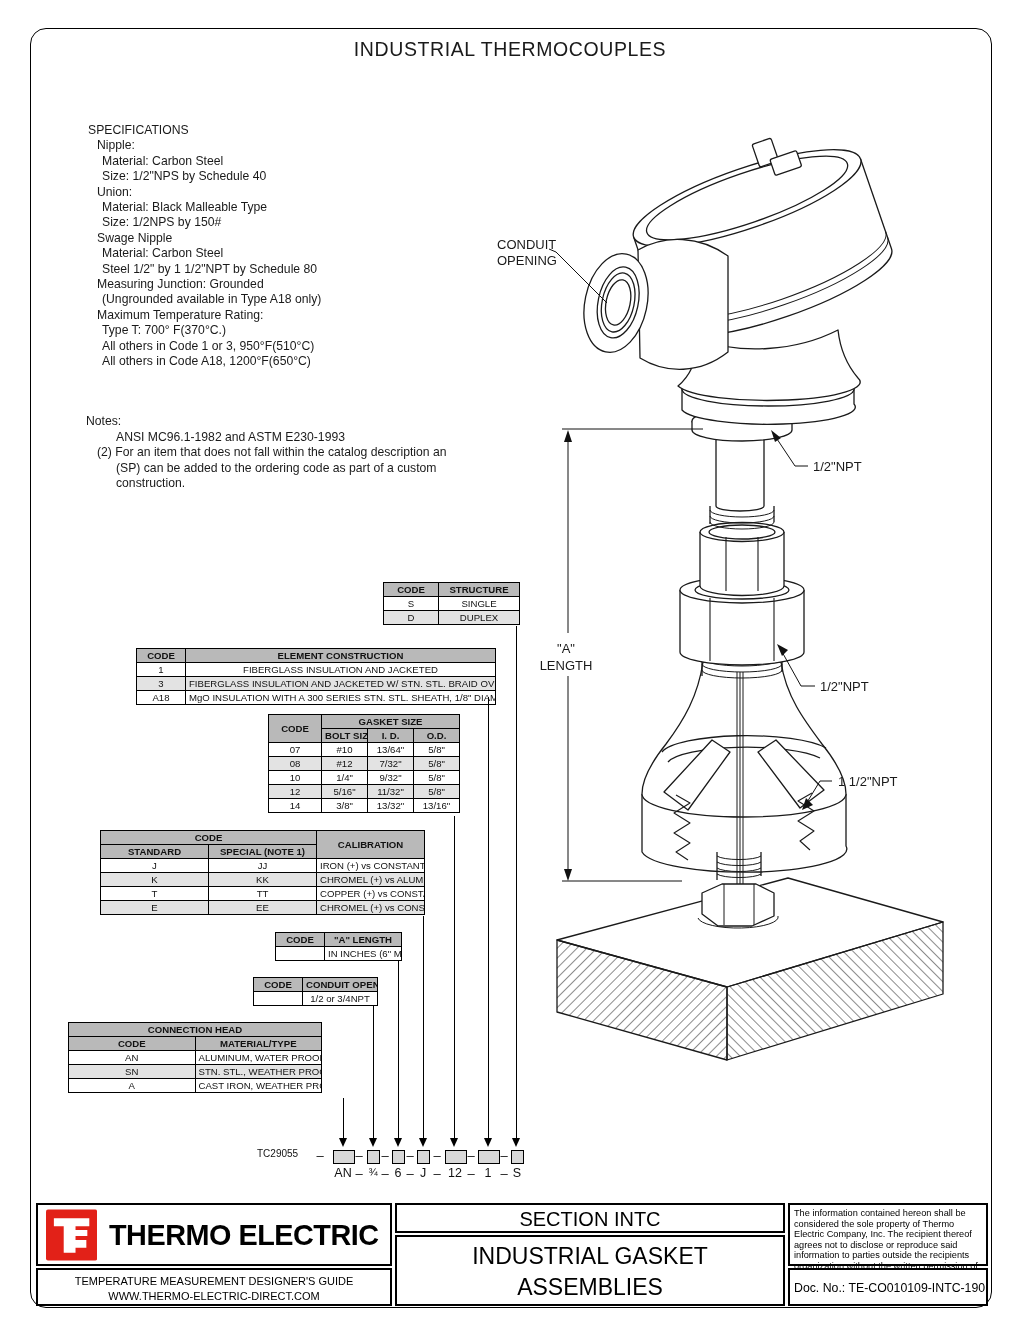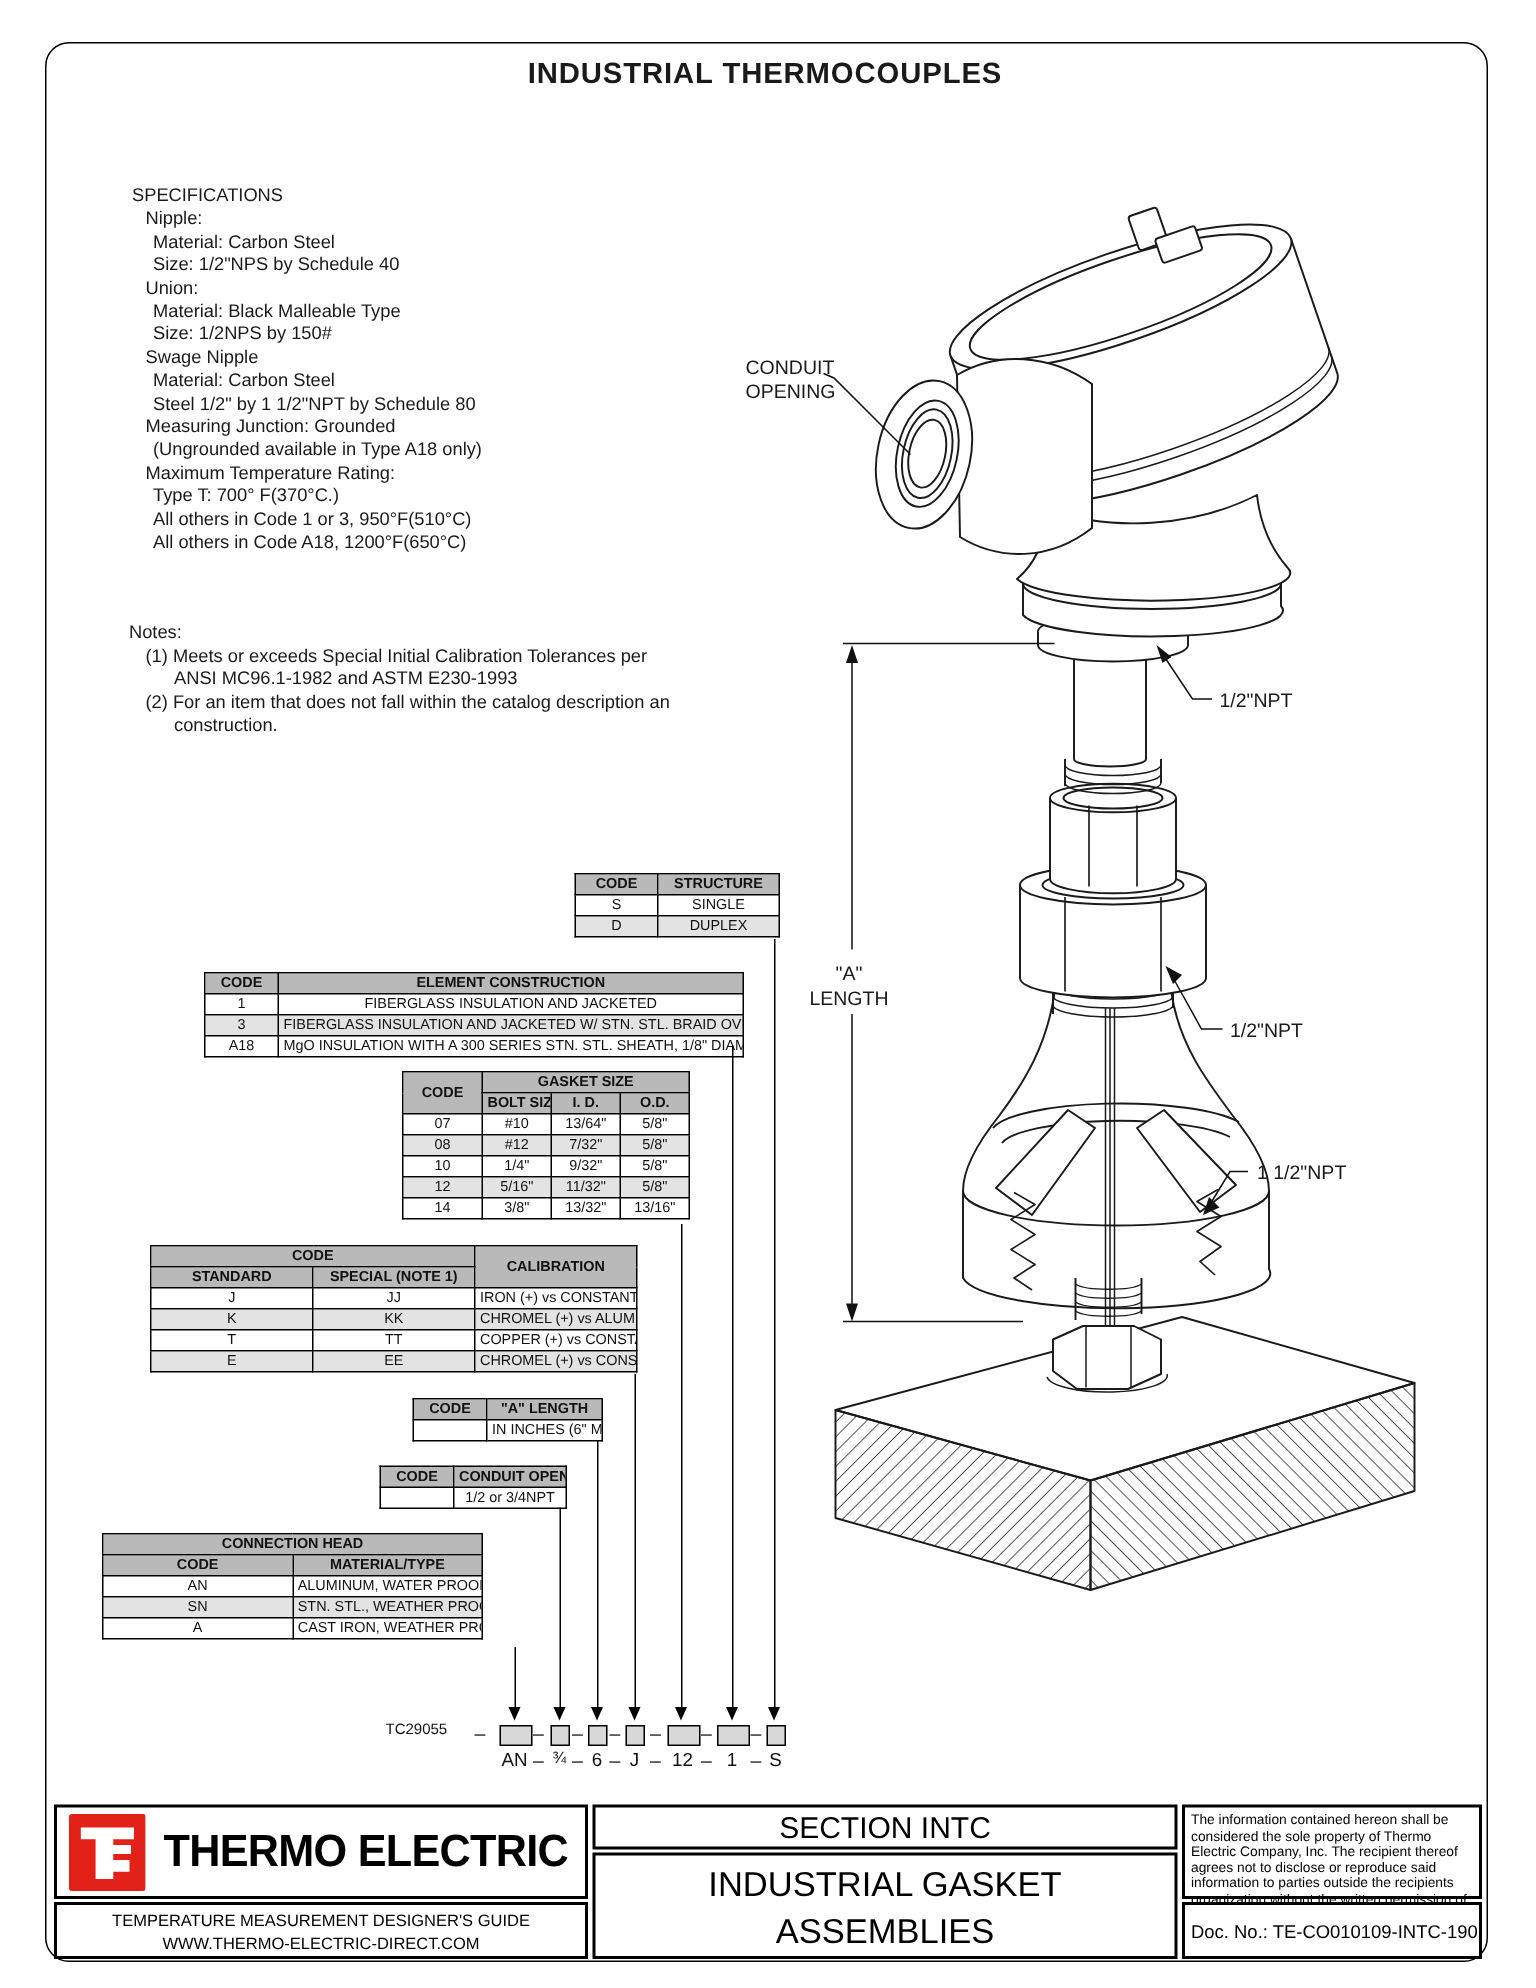"INDUSTRIAL THERMOCOUPLES" .doc-title { font-weight: bold -> none }
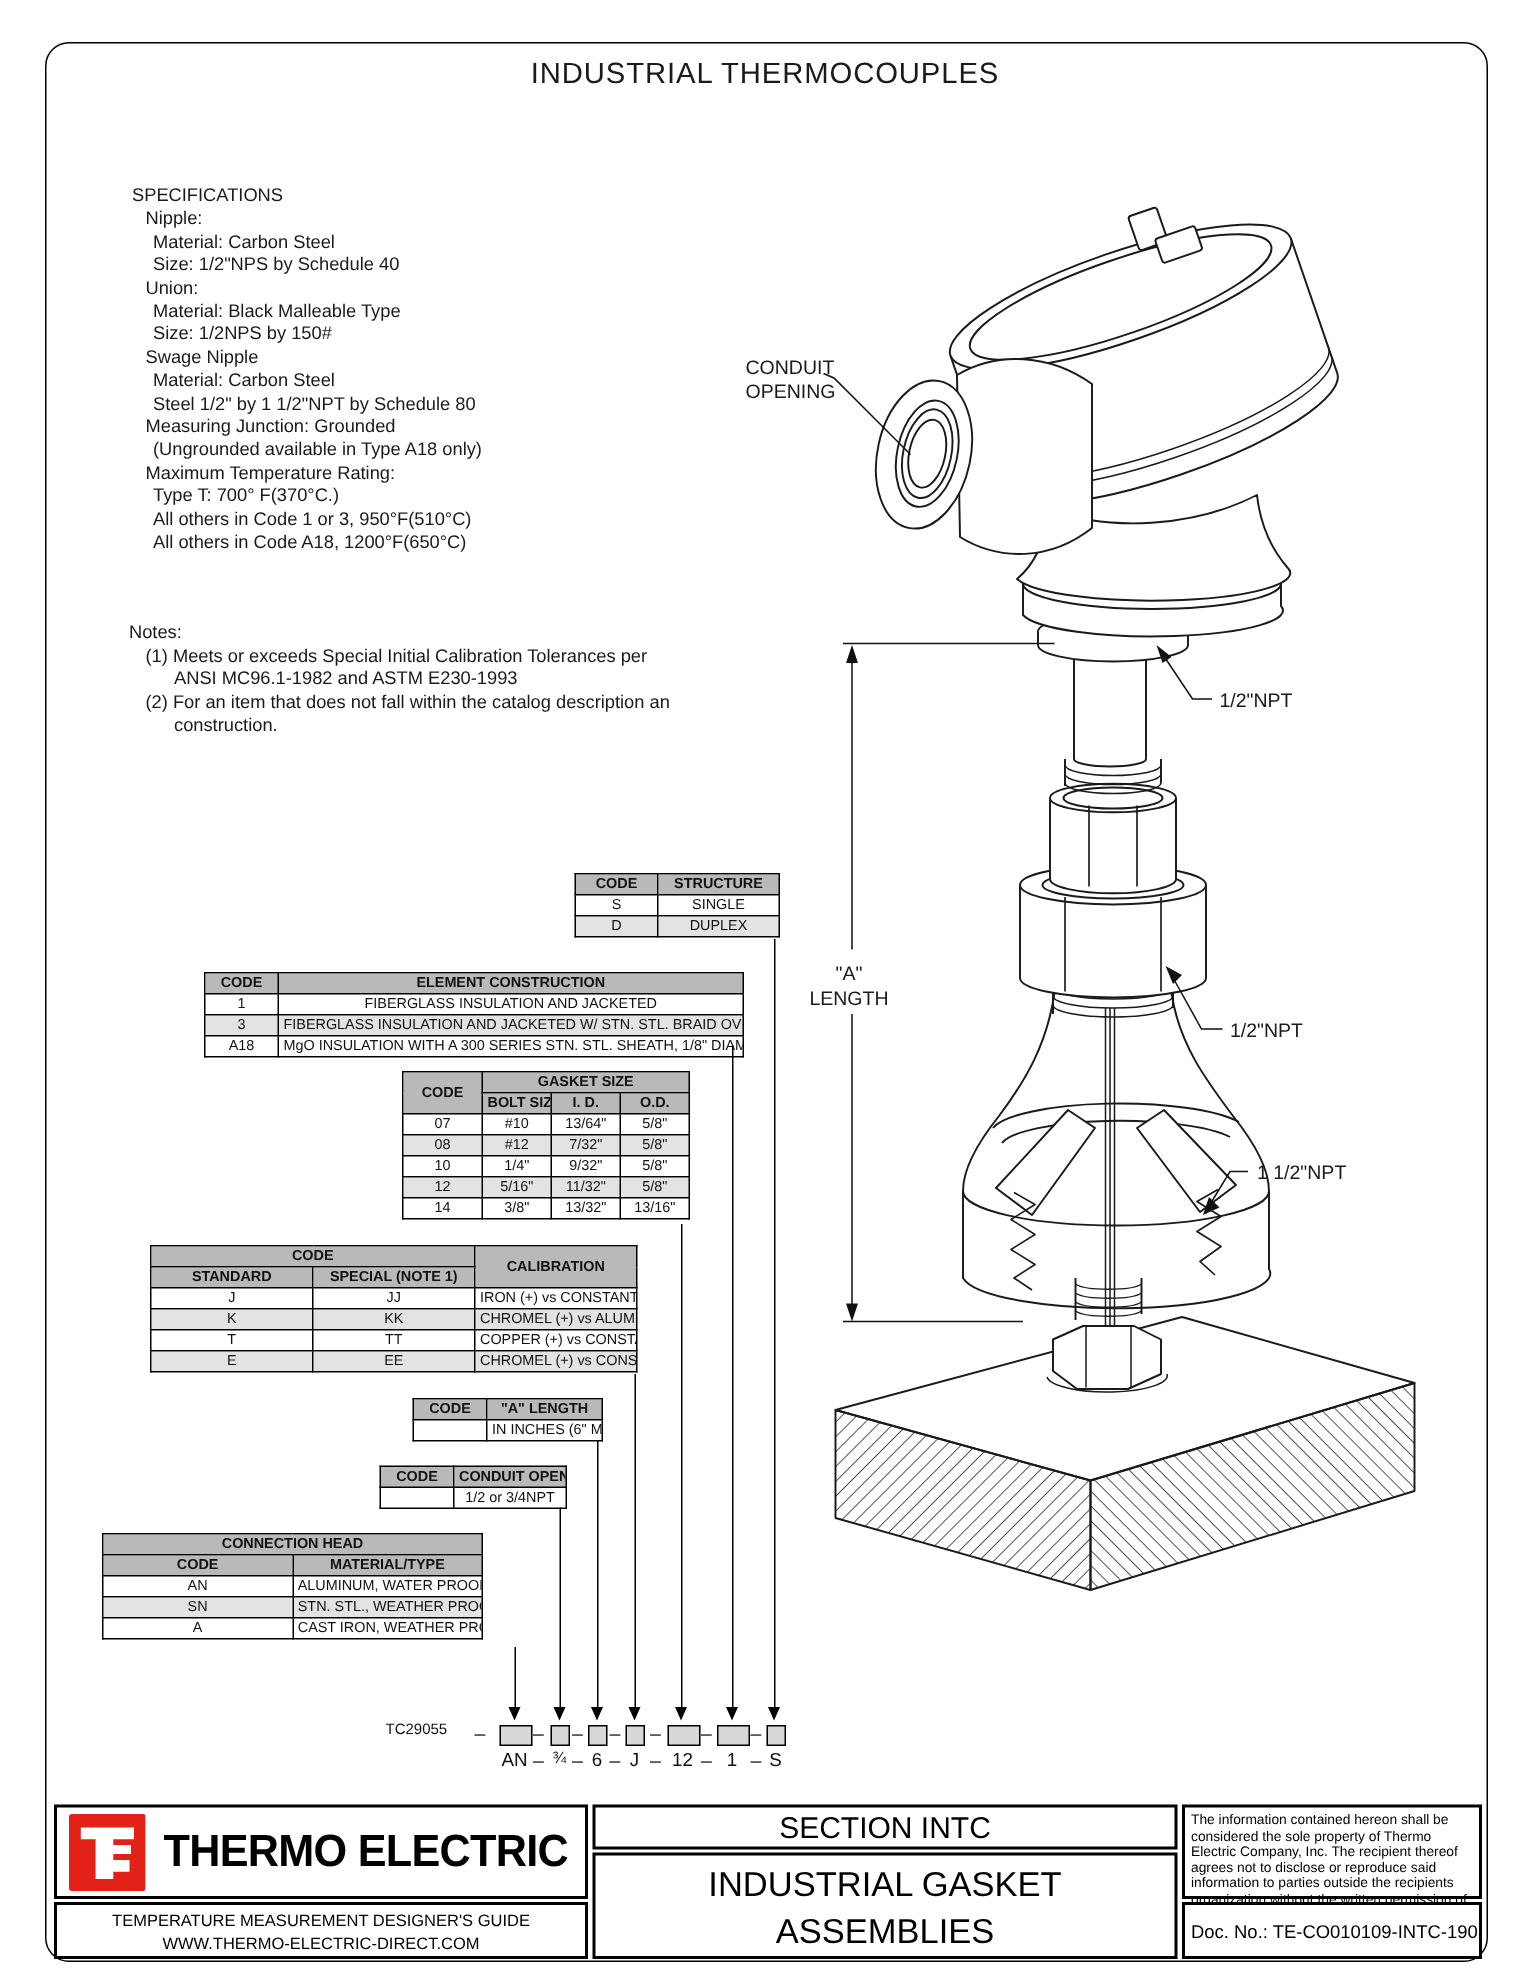"(1) Meets or exceeds Special" div.n0 { html: <div>(1) Meets or exceeds Special Initial Calibration Tolerances per</div> -> none }
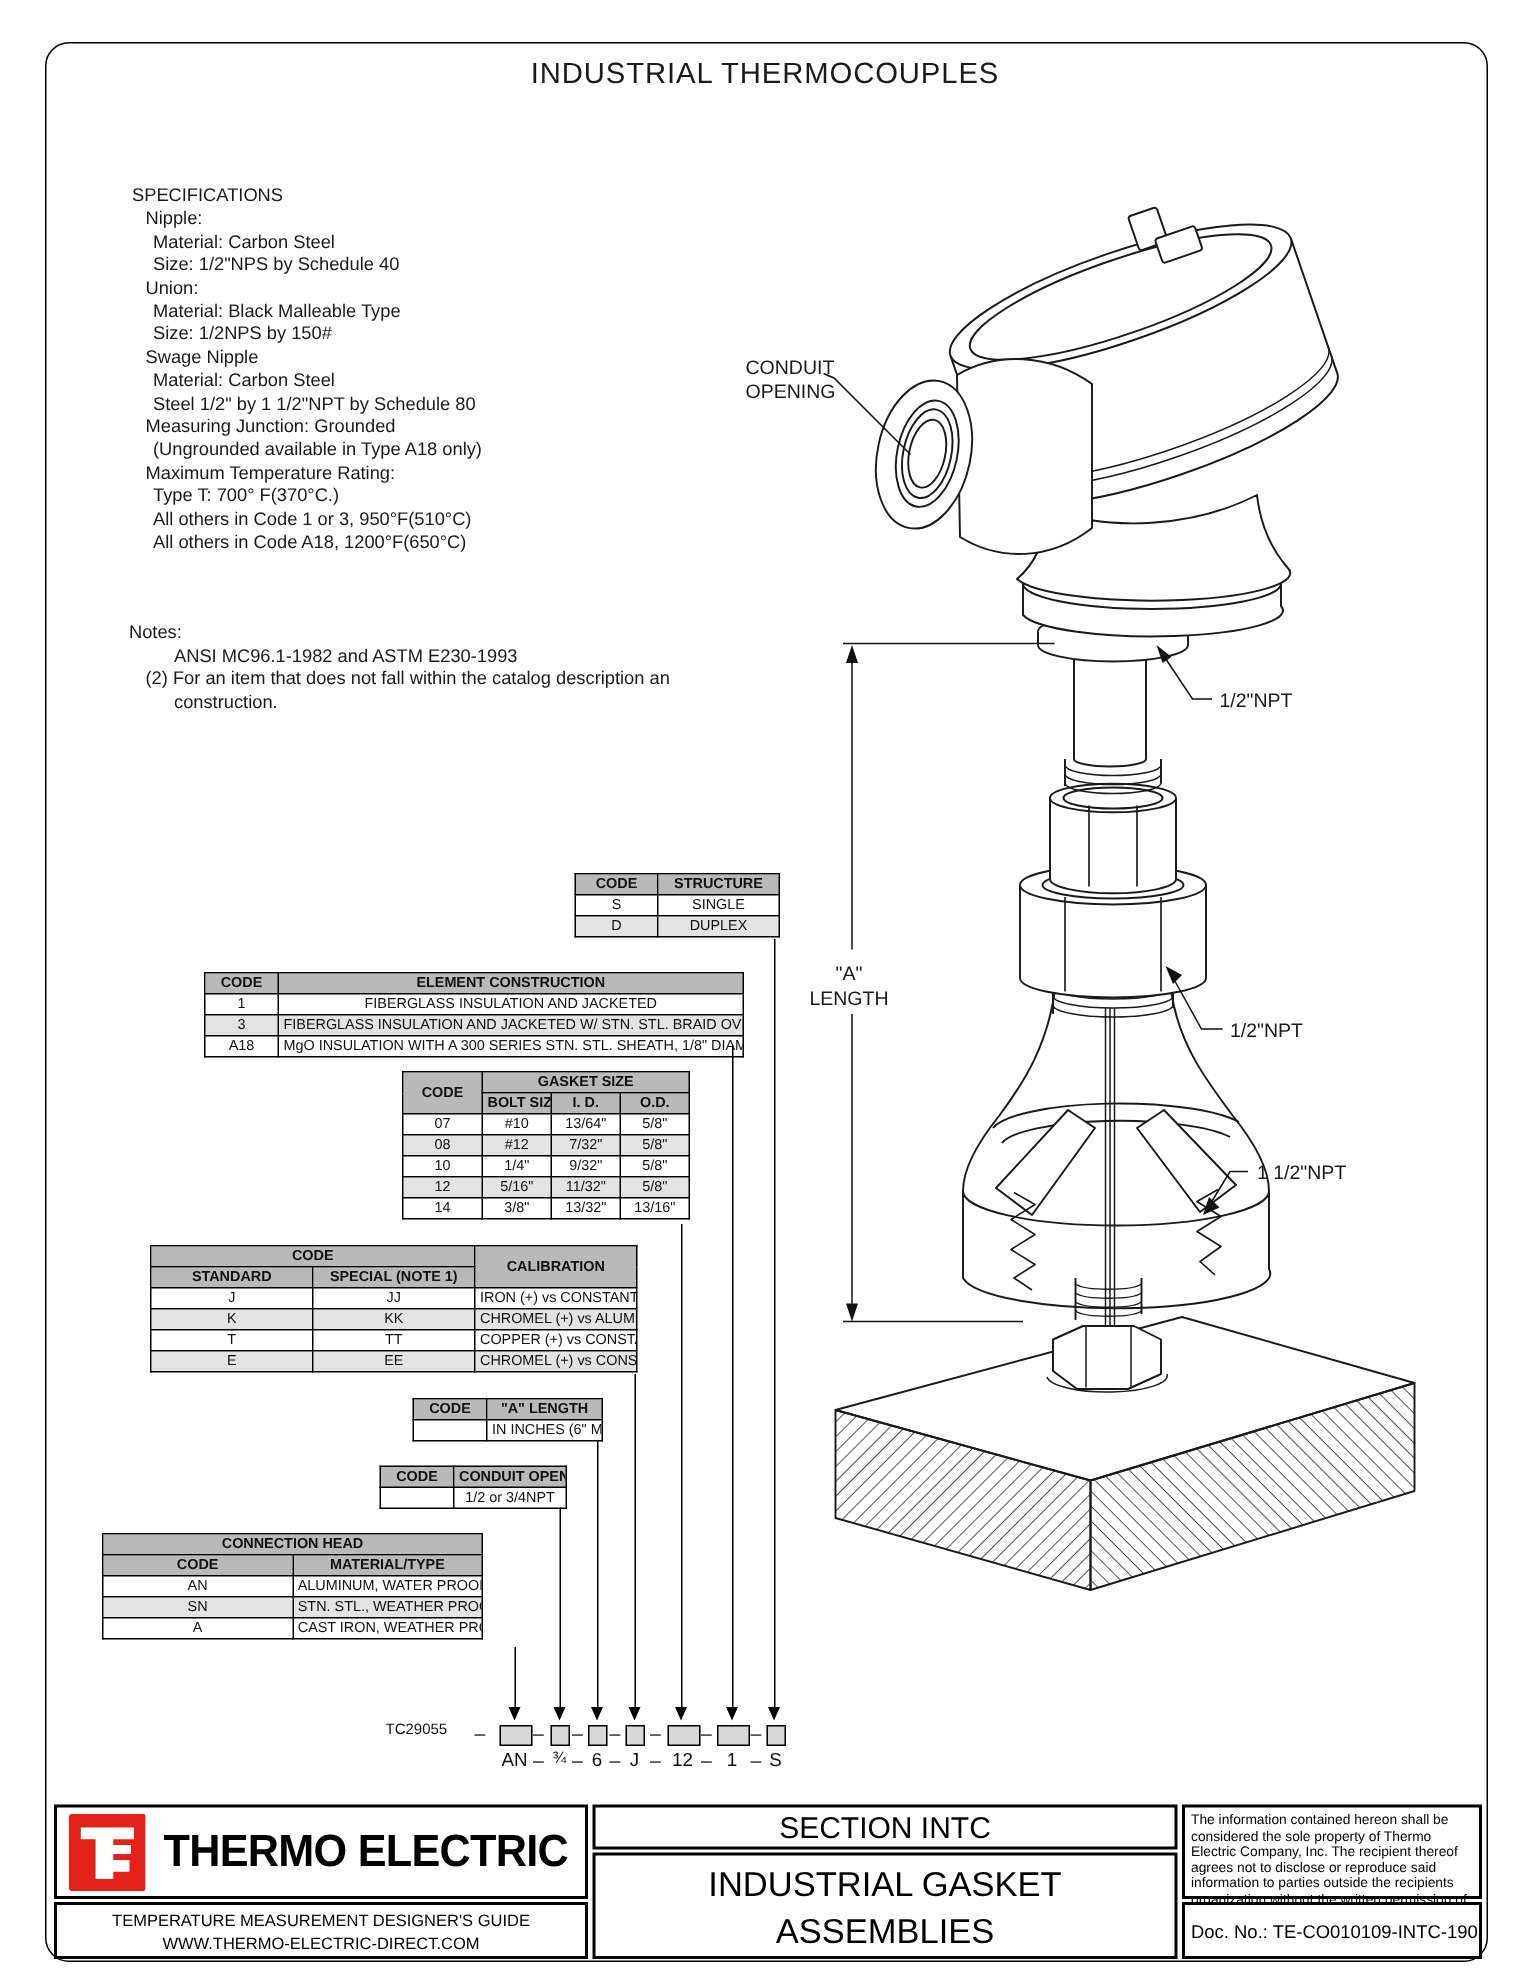"(SP) can be added to" div.n1 { html: none -> <div>(SP) can be added to the ordering code as part of a custom</div> }
